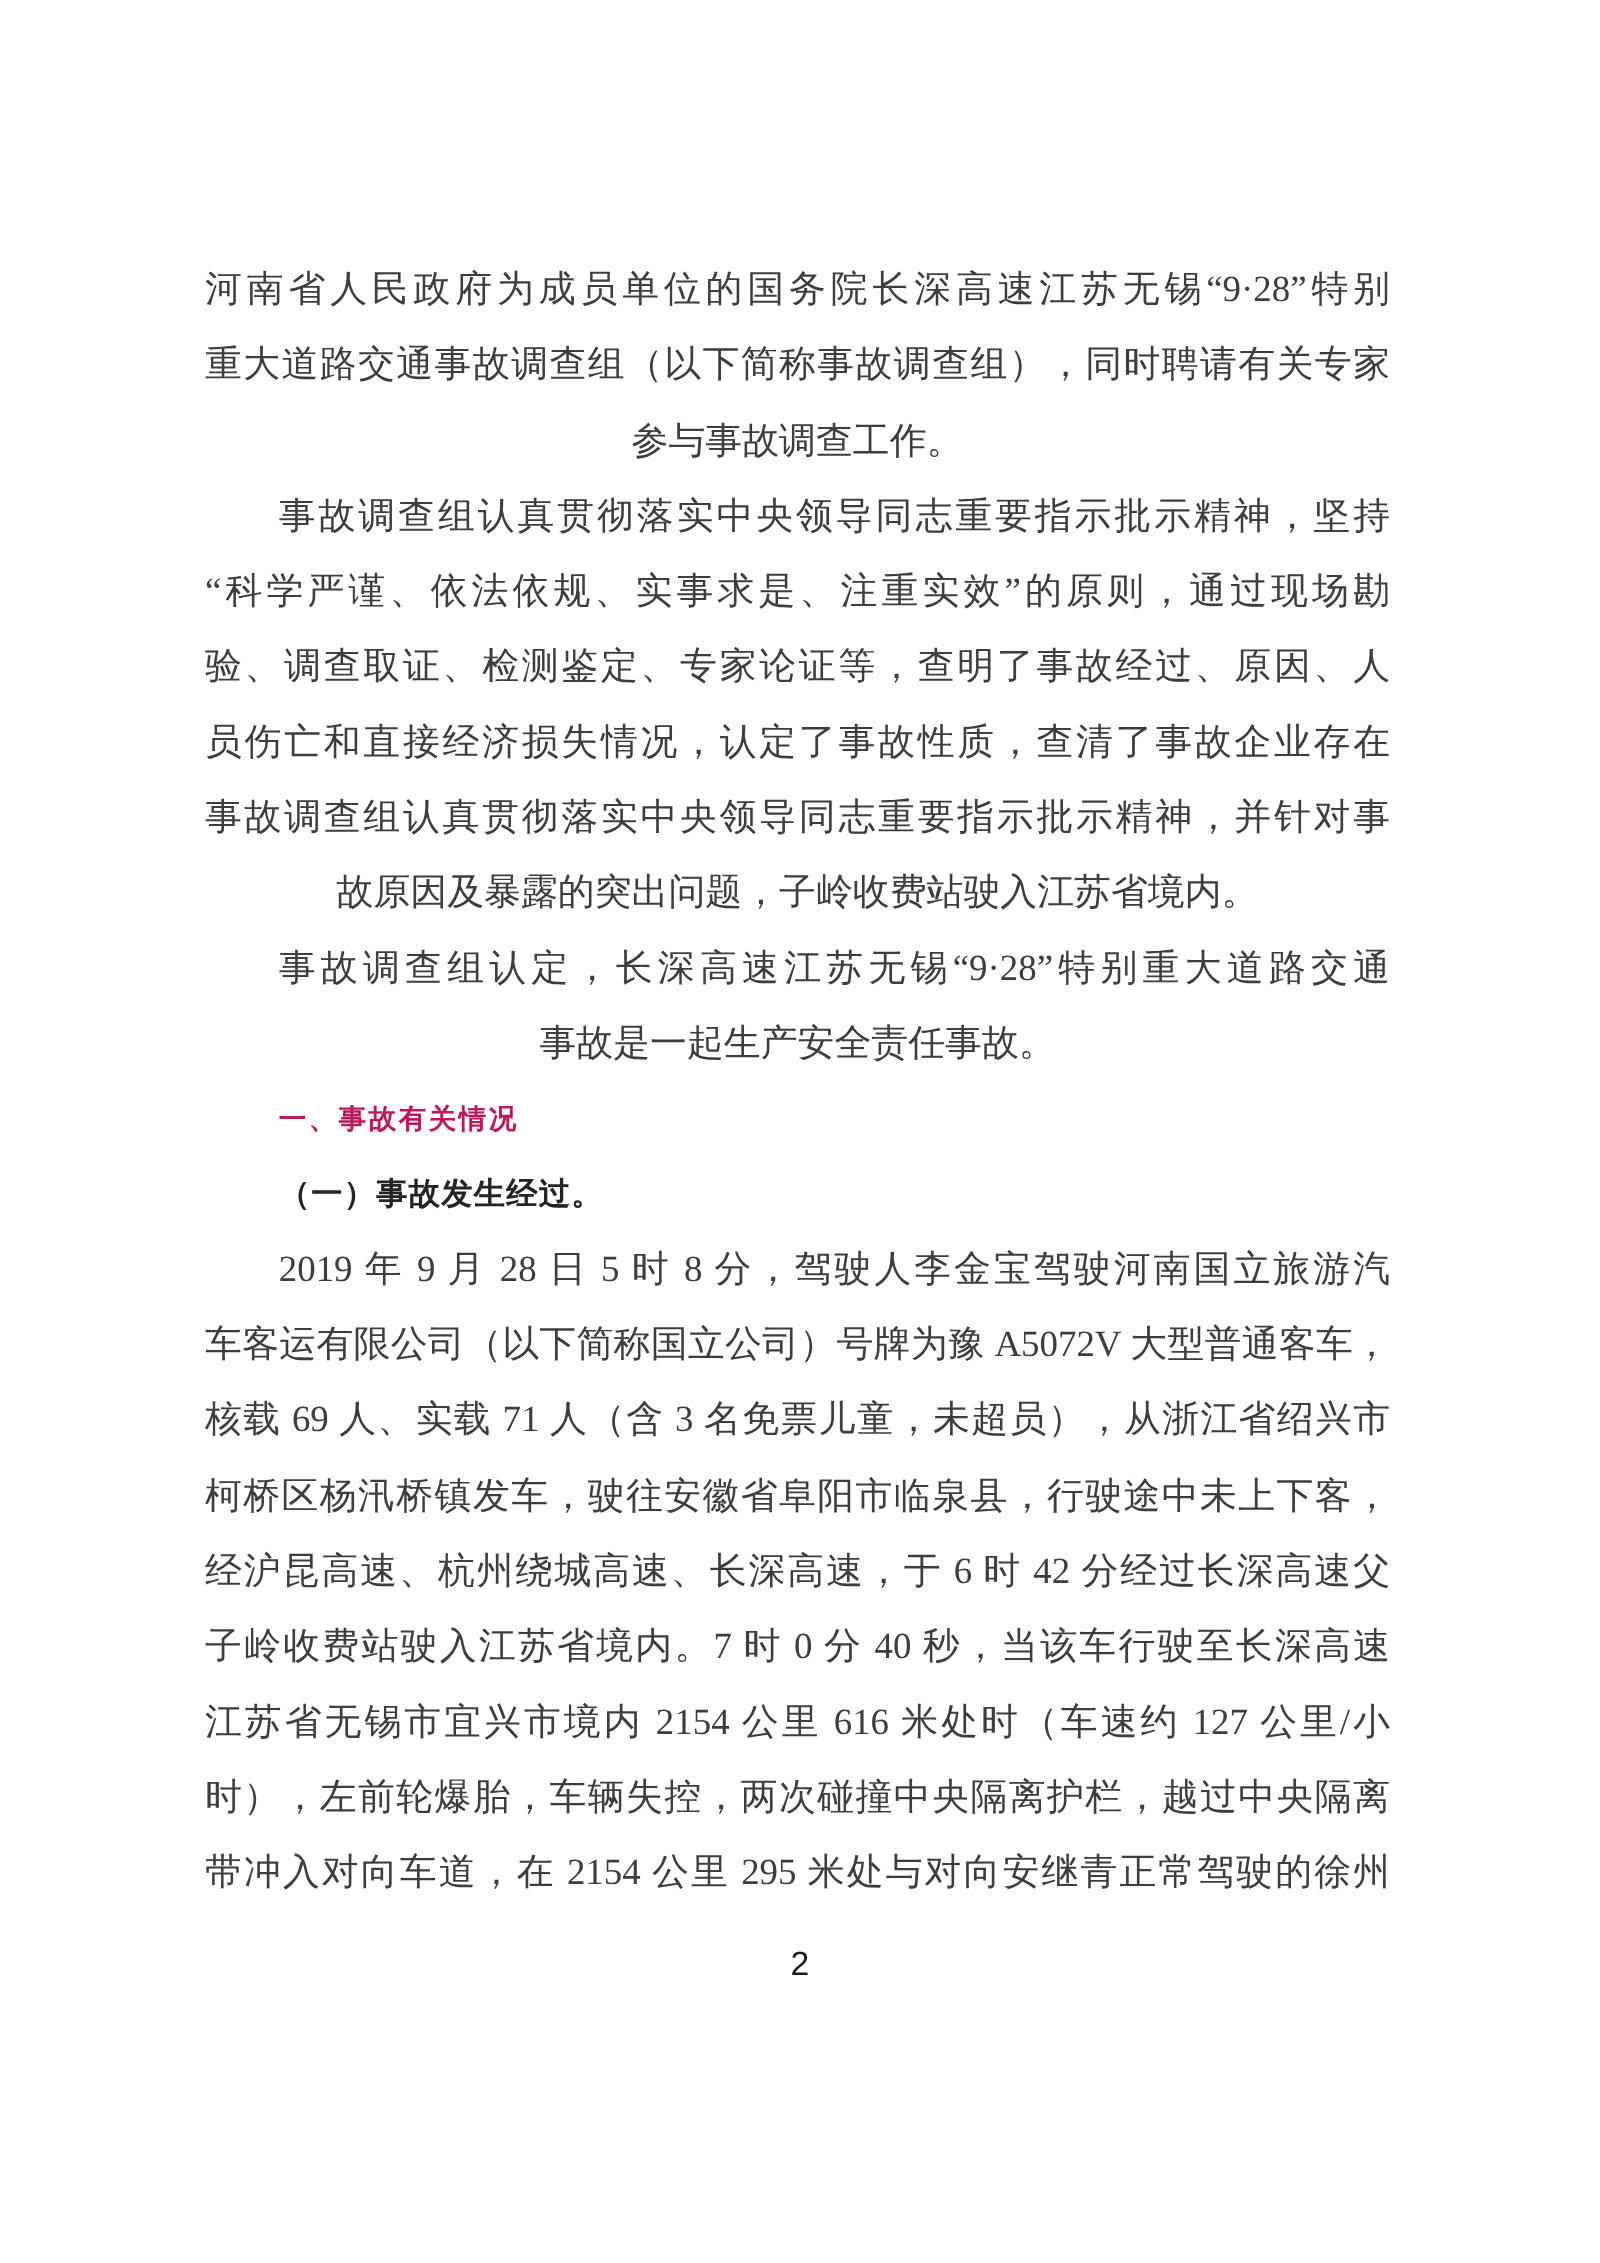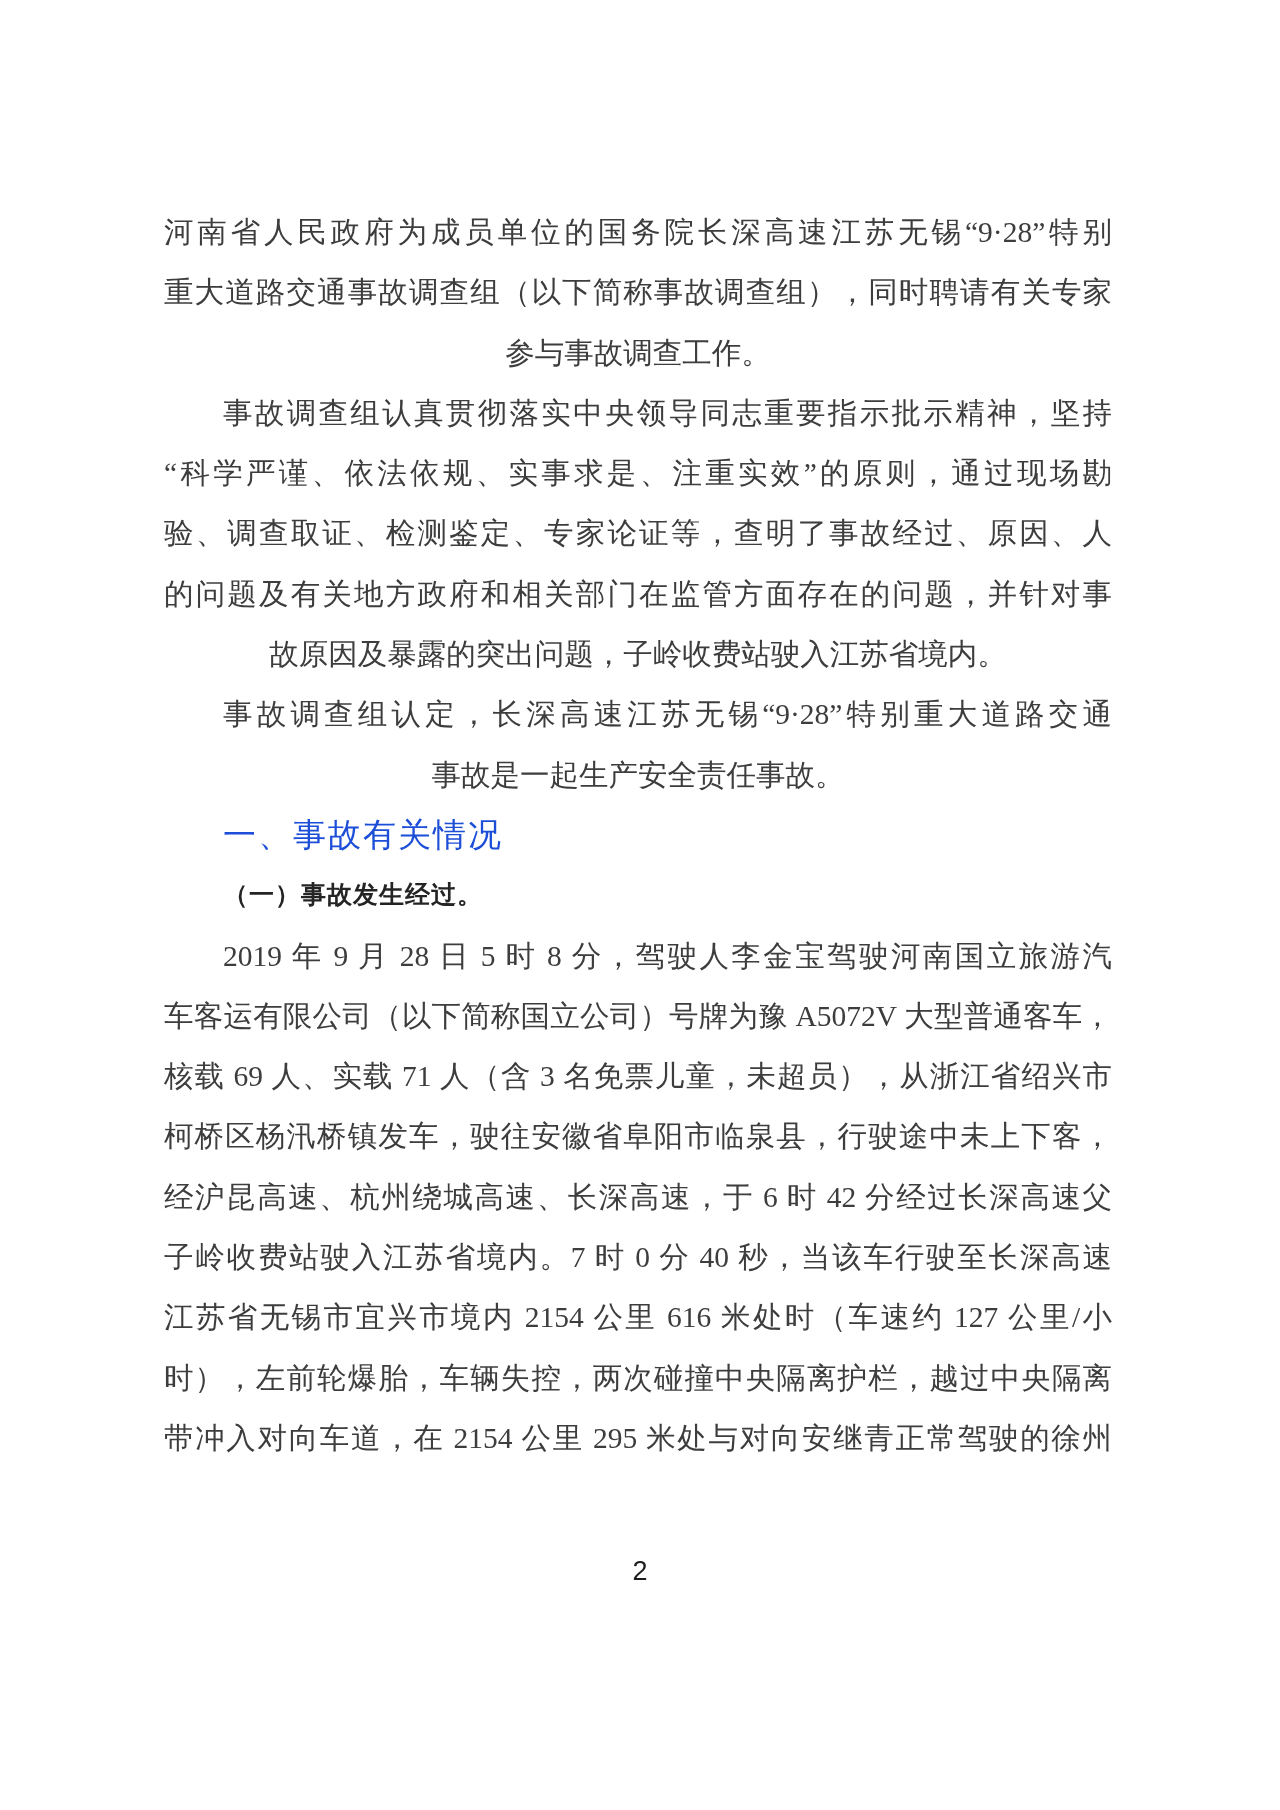"员伤亡和直接经济损失情况，认定了事故性质，查清了事故企业存在" div.l { html: none -> <div>员伤亡和直接经济损失情况，认定了事故性质，查清了事故企业存在</div> }
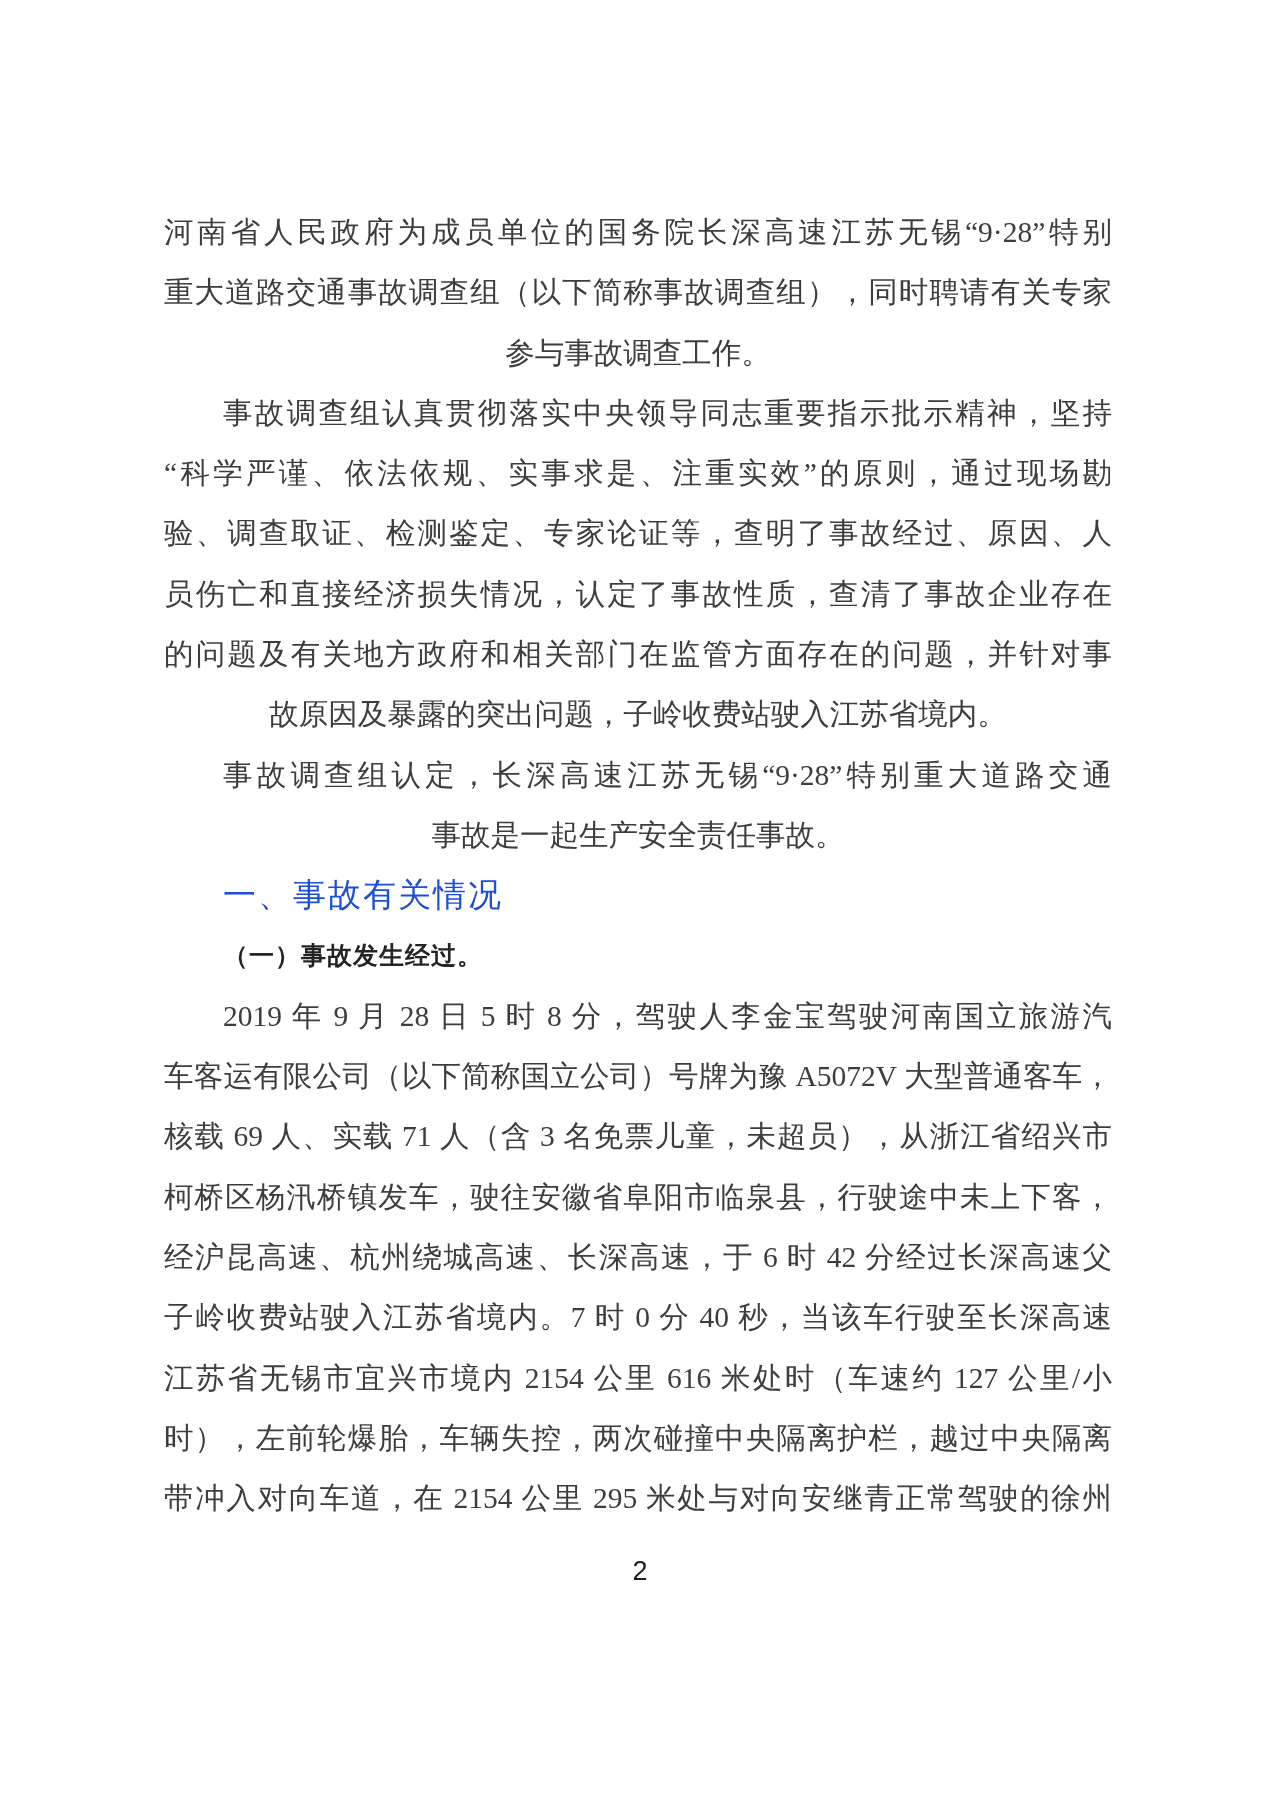"的问题及有关地方政府和相关部门在监管方面存在的问题，并针对事" div.l { text: 的问题及有关地方政府和相关部门在监管方面存在的问题 -> 事故调查组认真贯彻落实中央领导同志重要指示批示精神 }
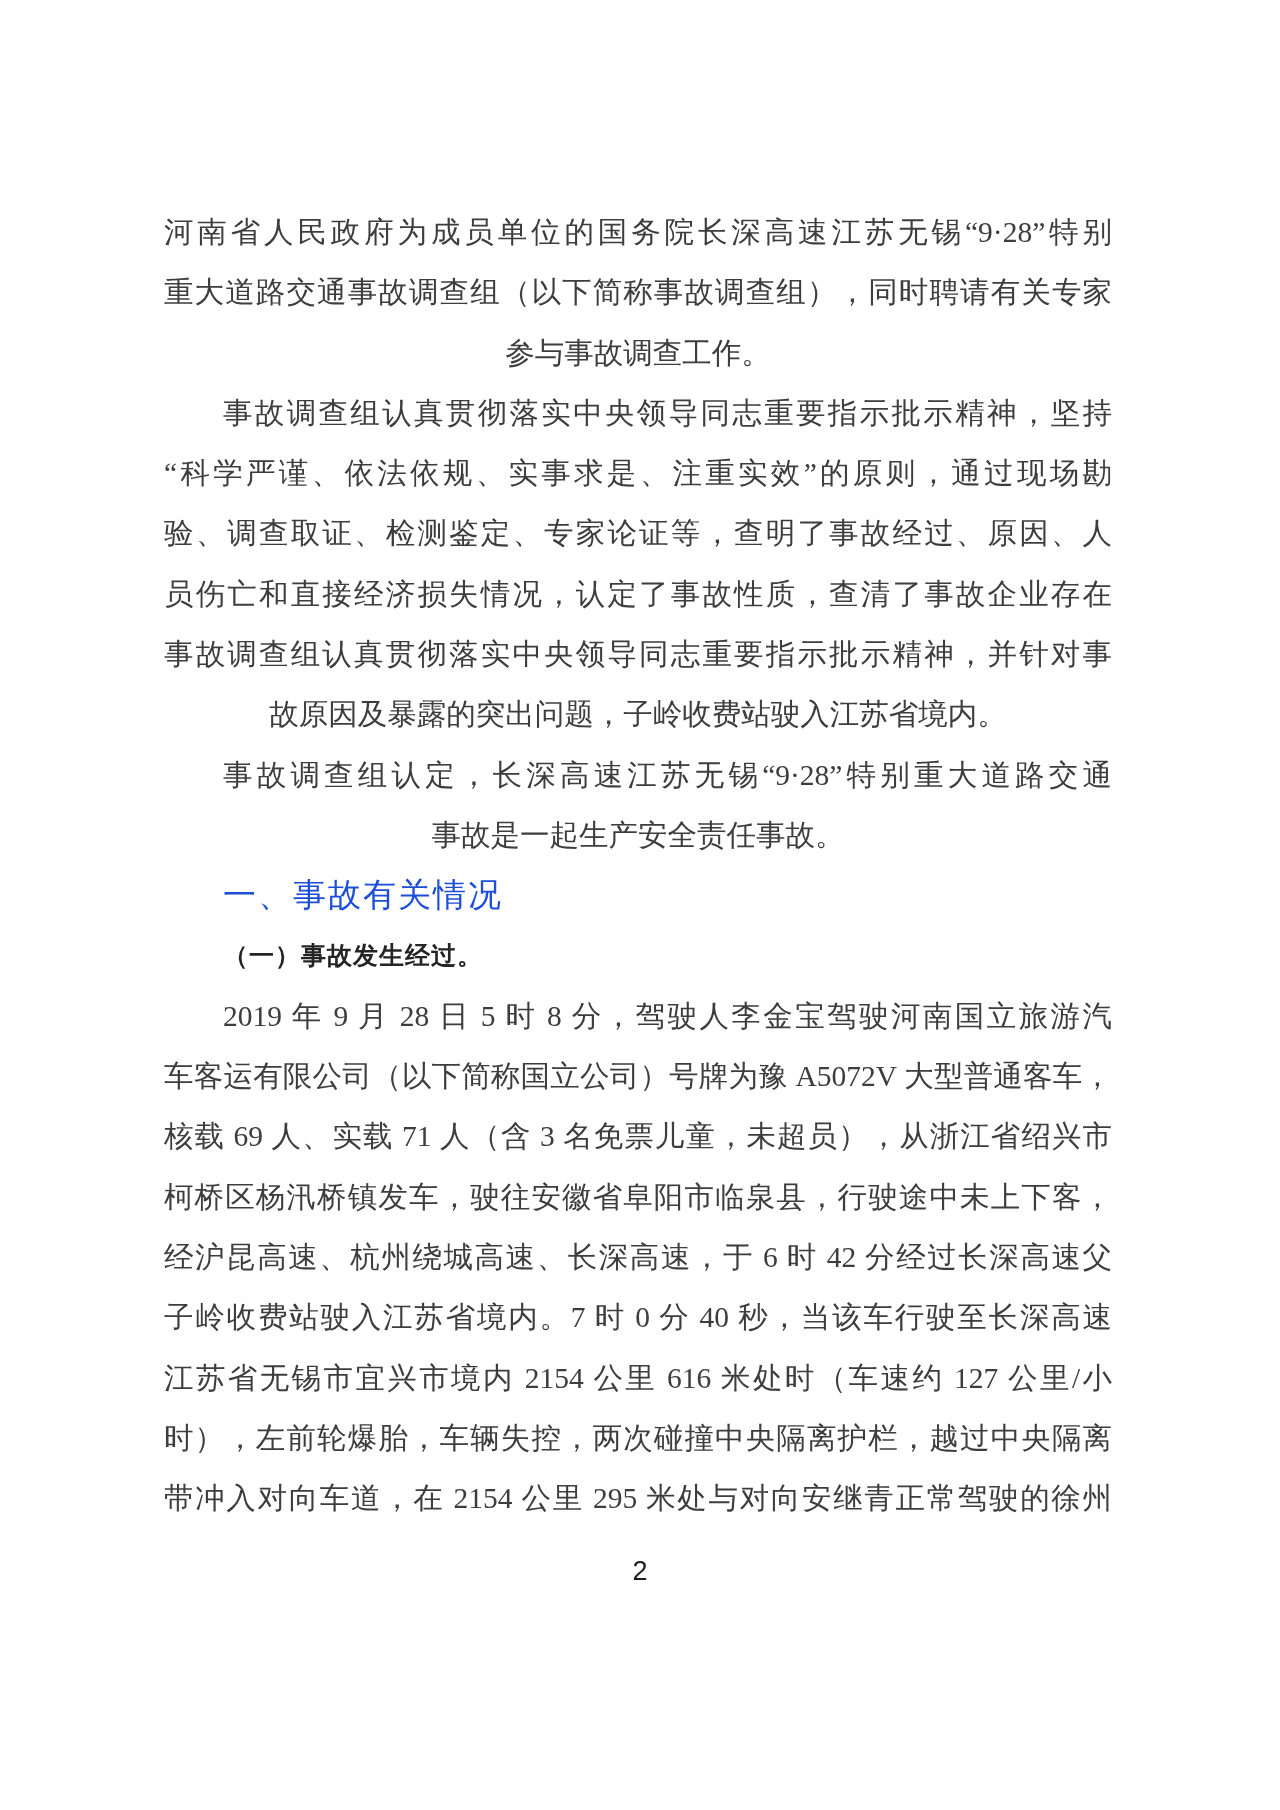"一、事故有关情况" .h1 { color: #1d4ed8 -> #be185d; font-size: 33px -> 22px; font-weight: 400 -> 700 }
